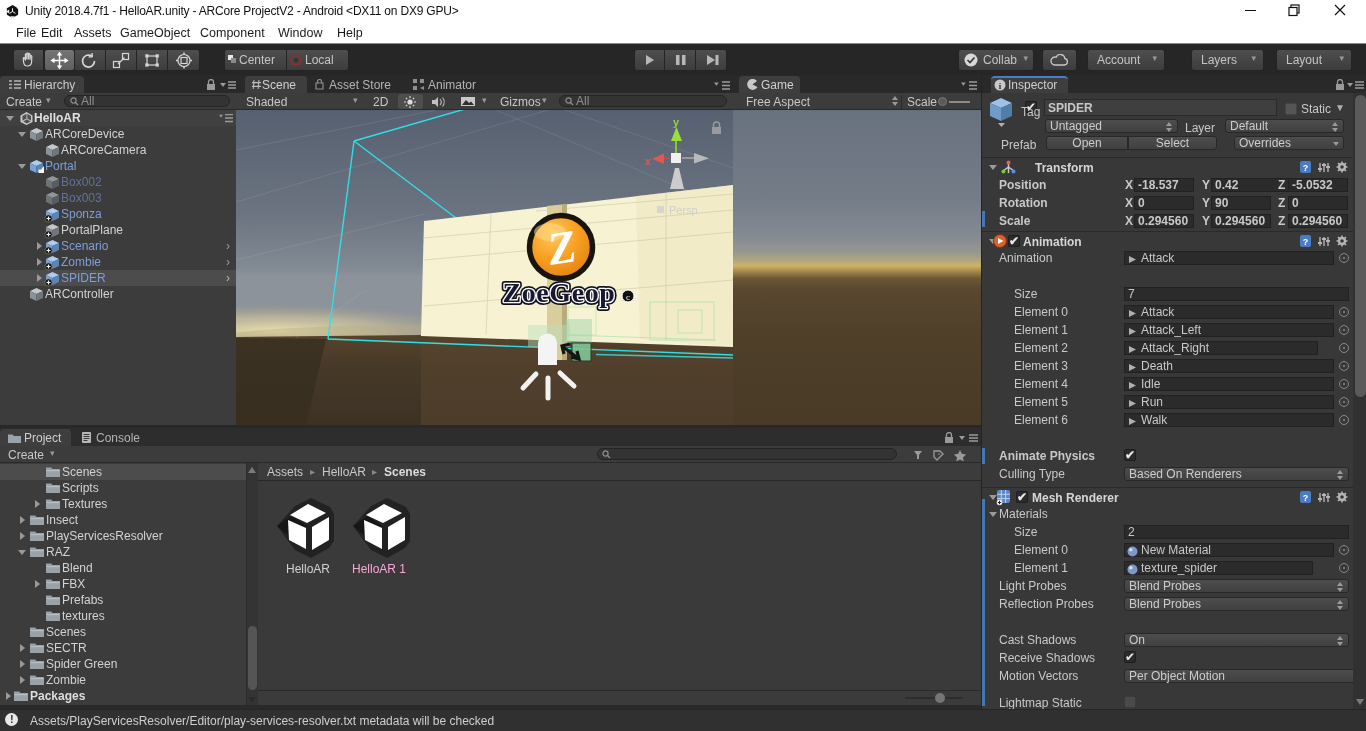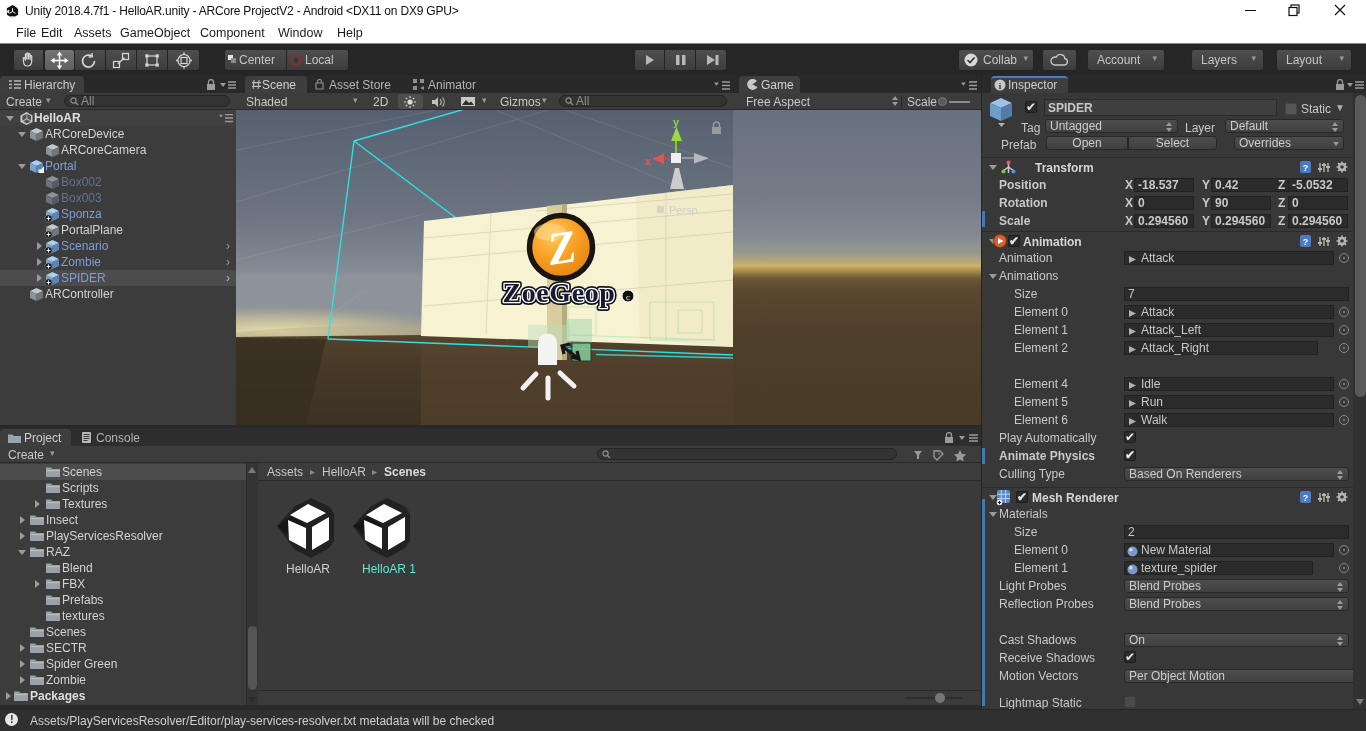"Tag" div.abs { top: 46px -> 30px }
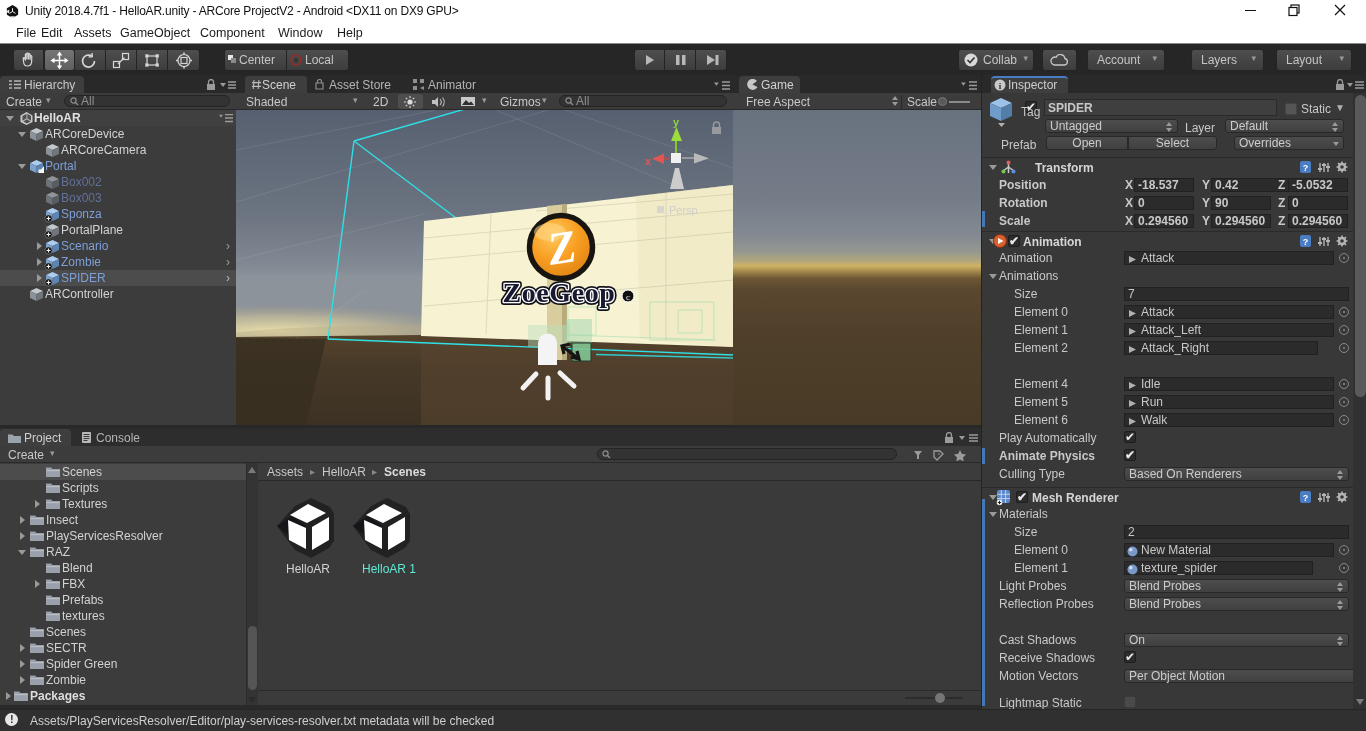"Animations" div.irow { html: <div> <span></span> <div>Animations</div> </div> -> none }
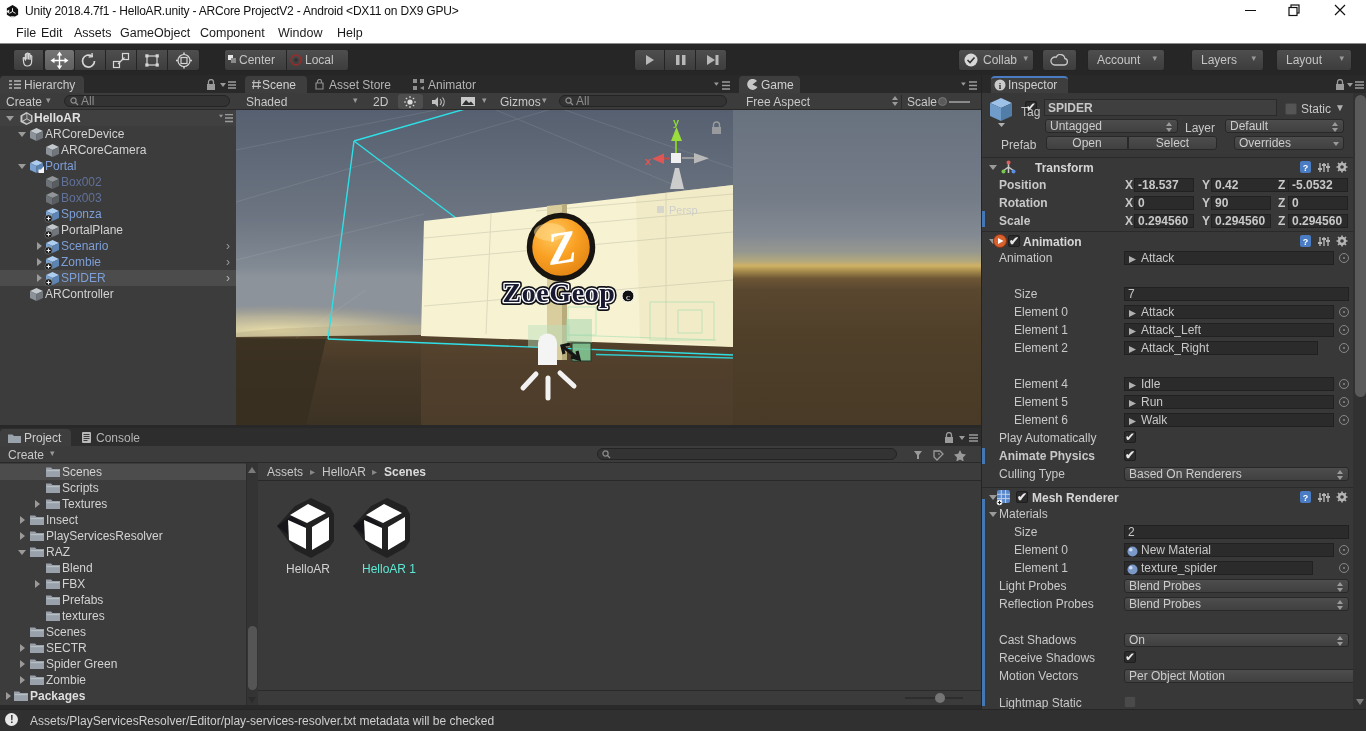"Element 3" div.irow { html: none -> <div> <div>Element 3</div> <div><svg> <path></path> </svg>Death</div> <div></div> </div> }
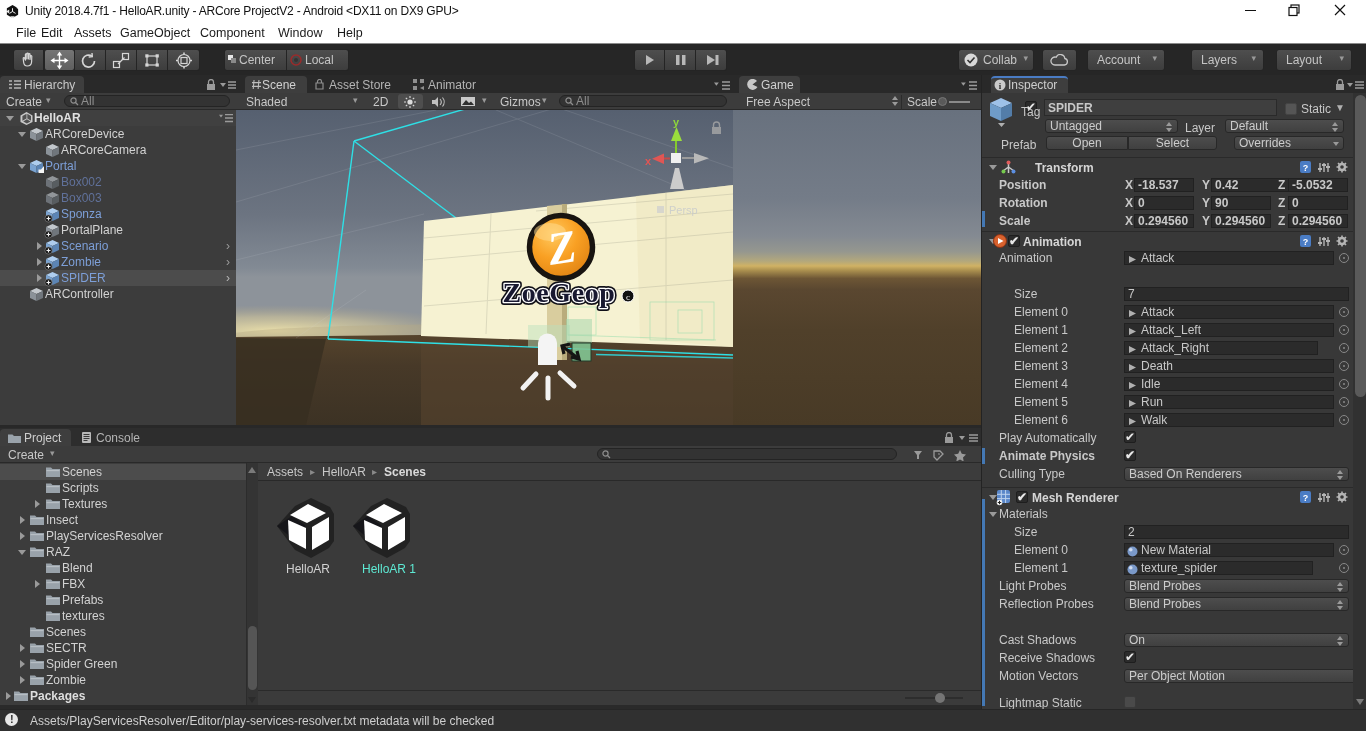"Play Automatically" div.irow { html: <div> <div>Play Automatically</div> <div></div> </div> -> none }
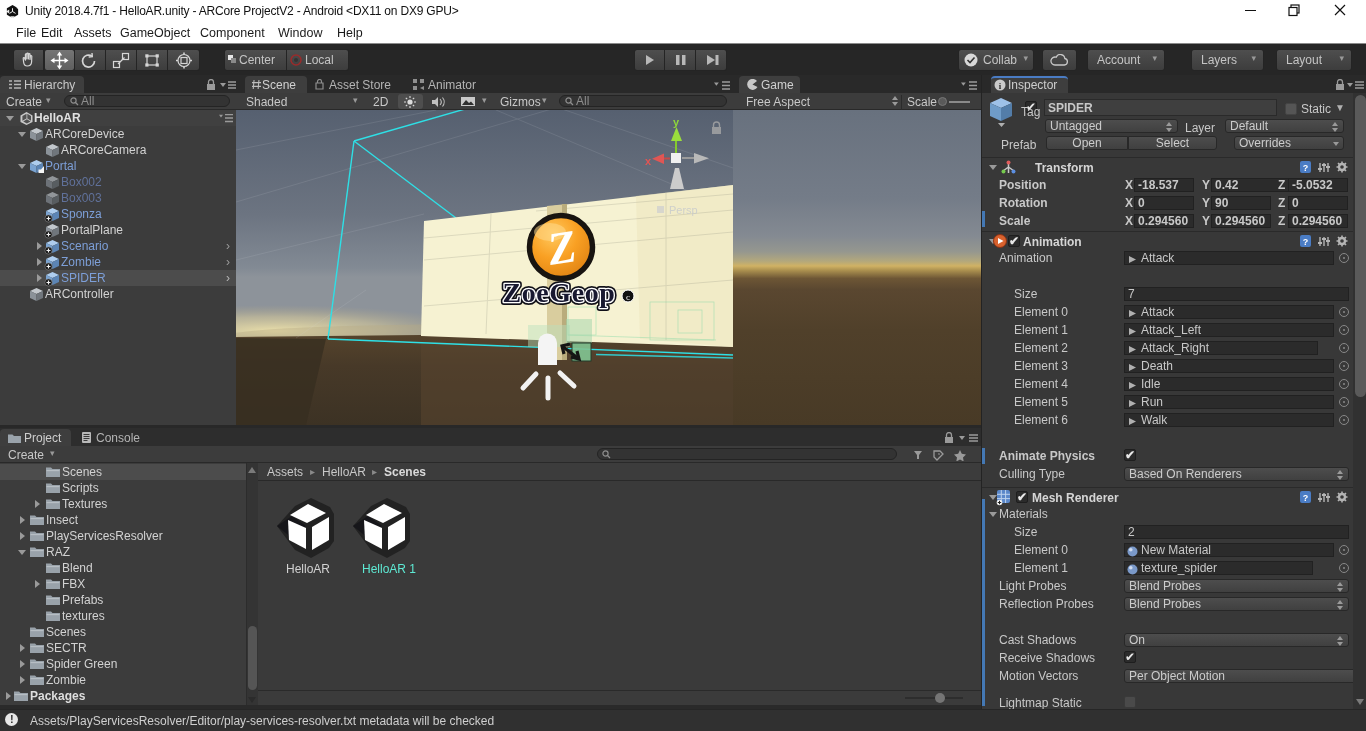"HelloAR 1" div.abs { color: #5eead4 -> #f9a8d4; text-align: right -> left }
